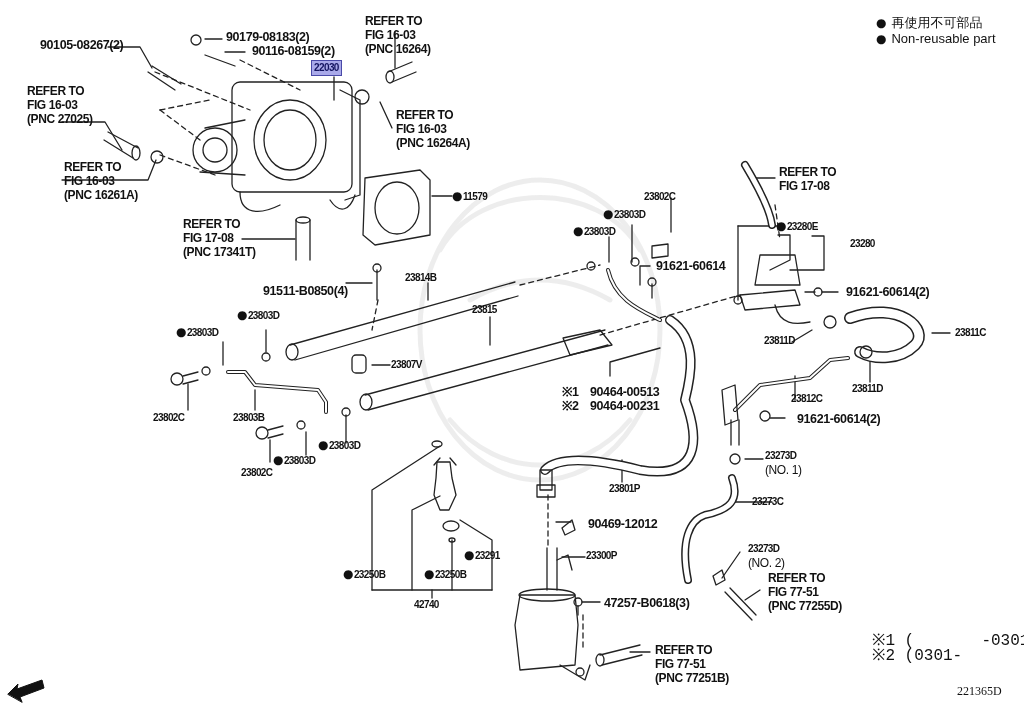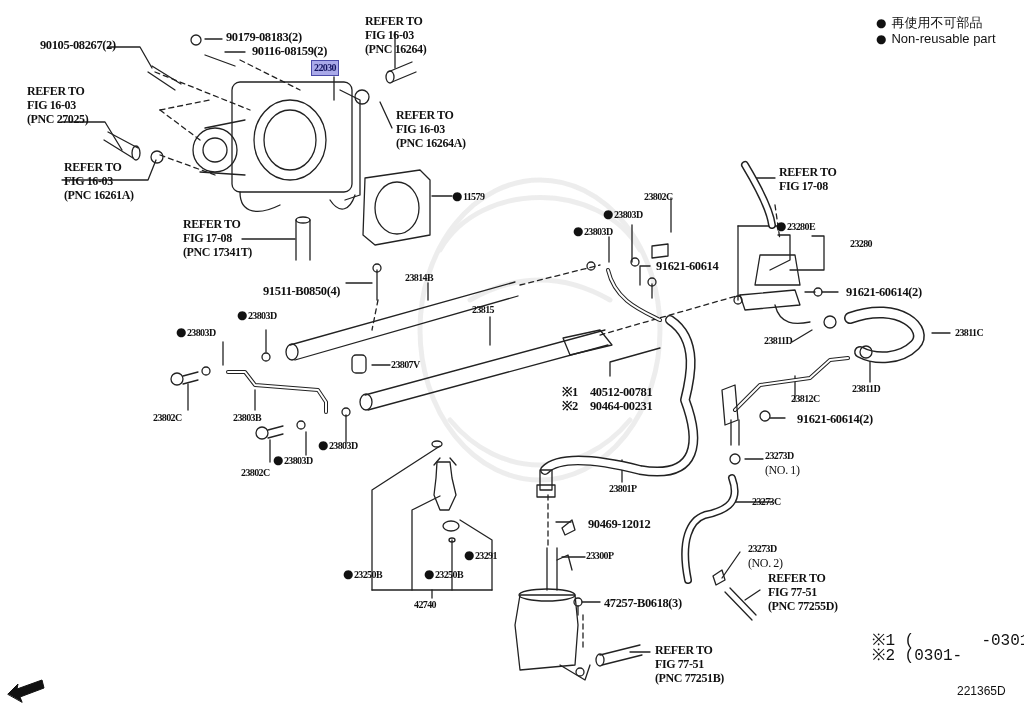"REFER TO" .lbl { font-family: Liberation Serif, serif -> Liberation Sans, sans-serif }
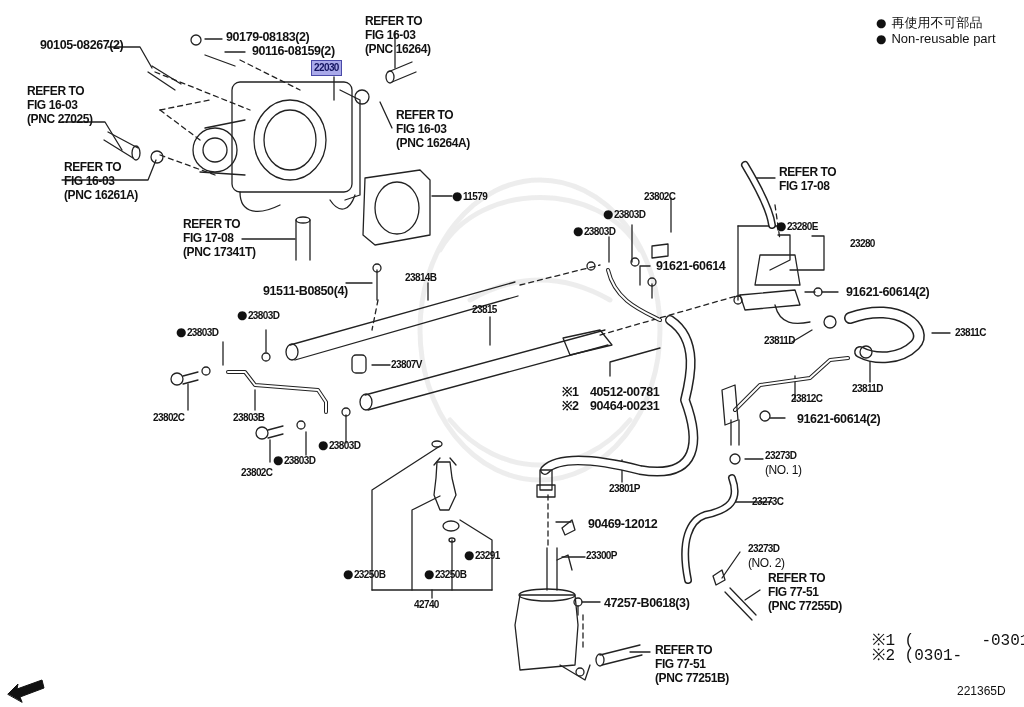"40512-00781" div.lbl { text: 40512-00781 -> 90464-00513 }
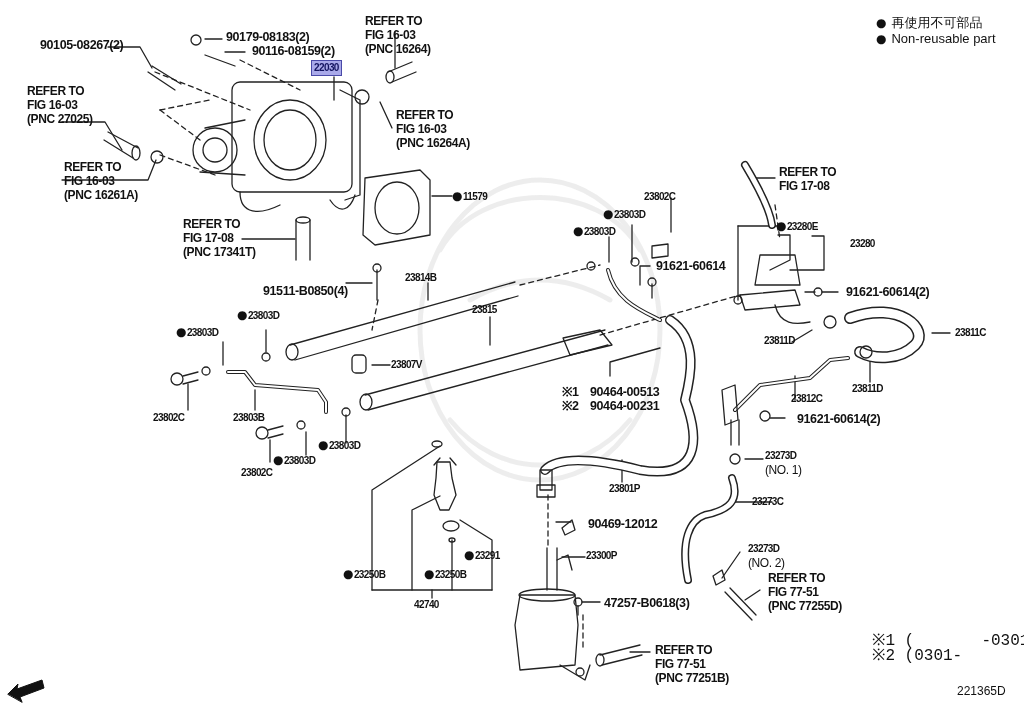"221365D" .figid { font-family: Liberation Sans, sans-serif -> Liberation Serif, serif }
